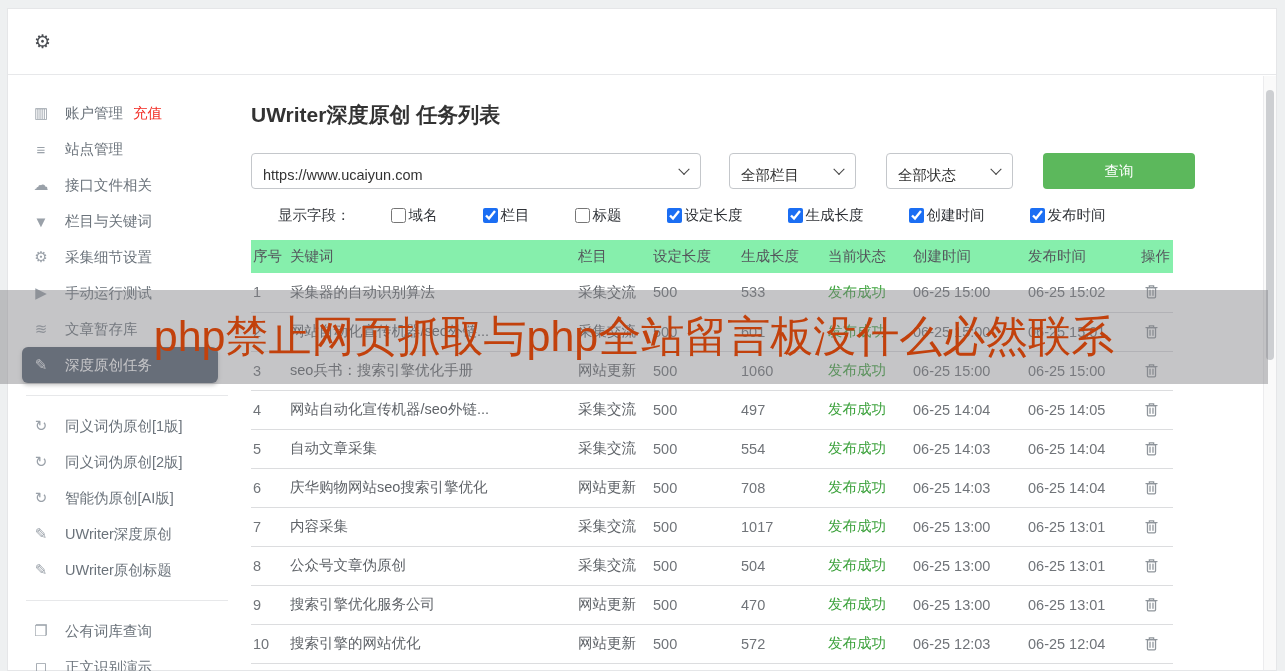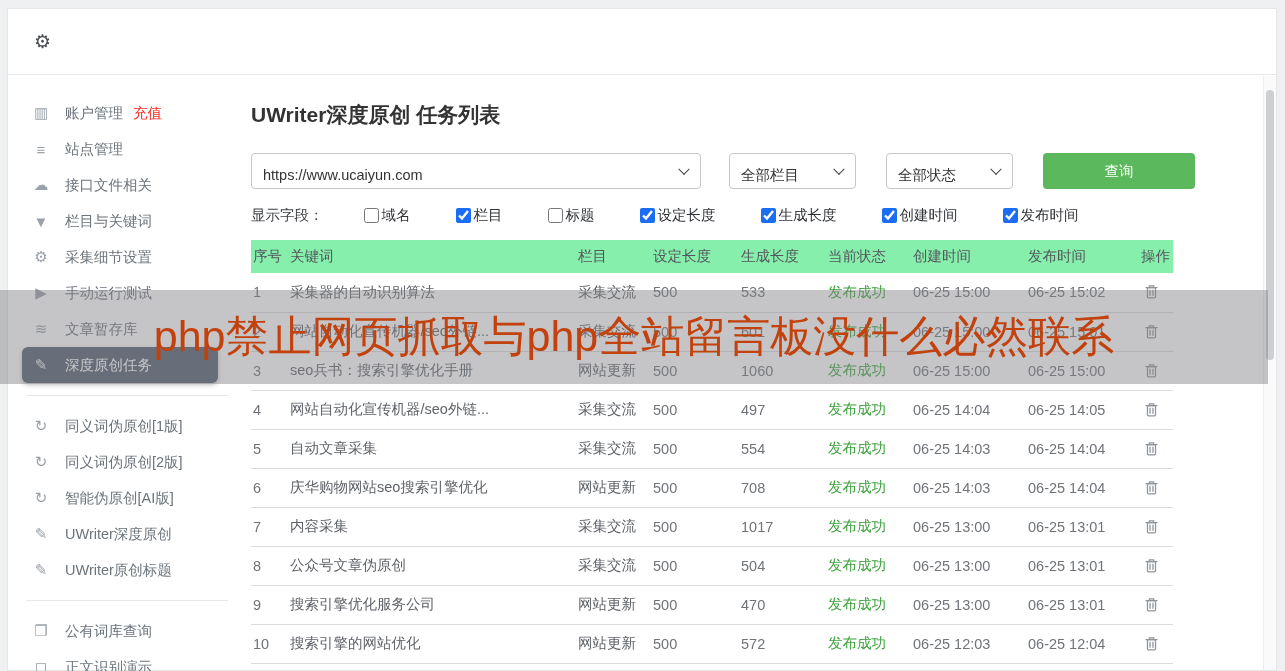"显示字段：" .fields-label { margin-left: none -> 27px }
